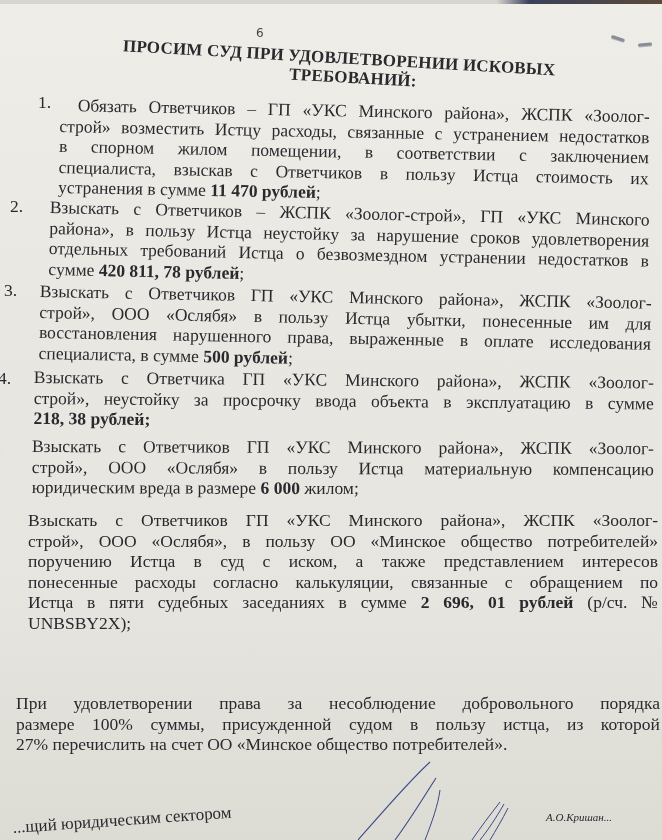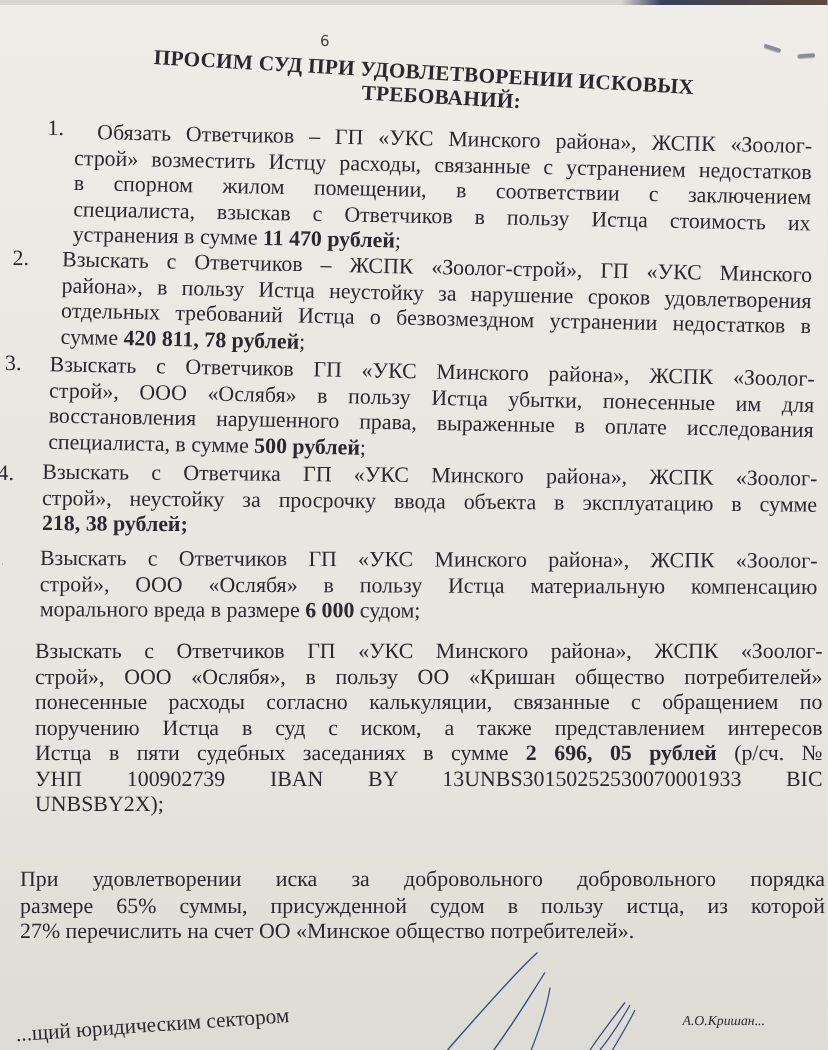"морального вреда в размере" span { text: морального -> юридическим }
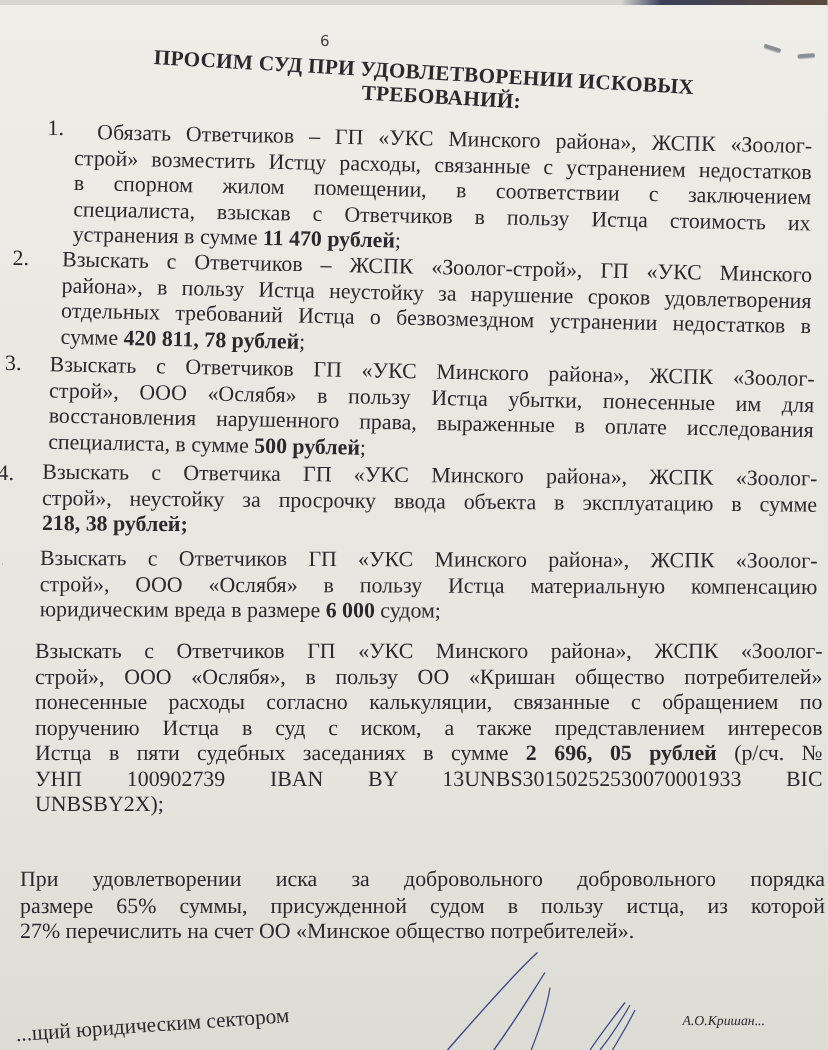"судом;" span { text: судом -> жилом }
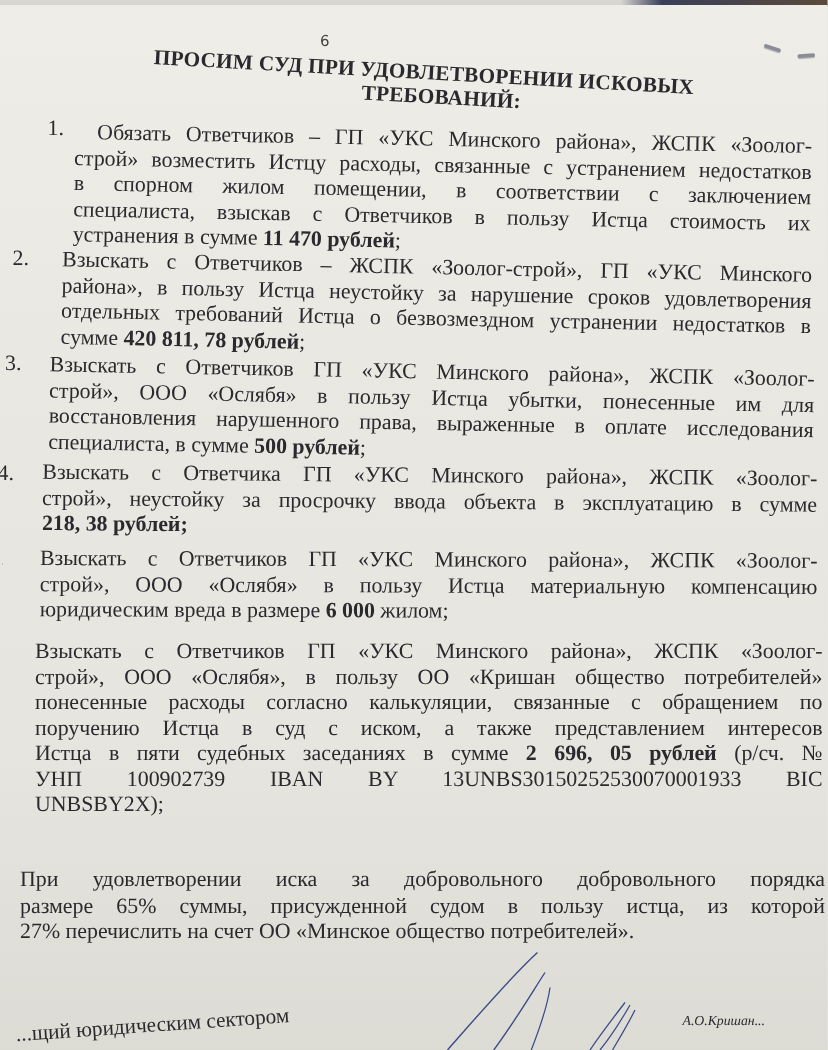"строй», ООО «Ослябя», в пользу" span.line { text: Кришан -> Минское }
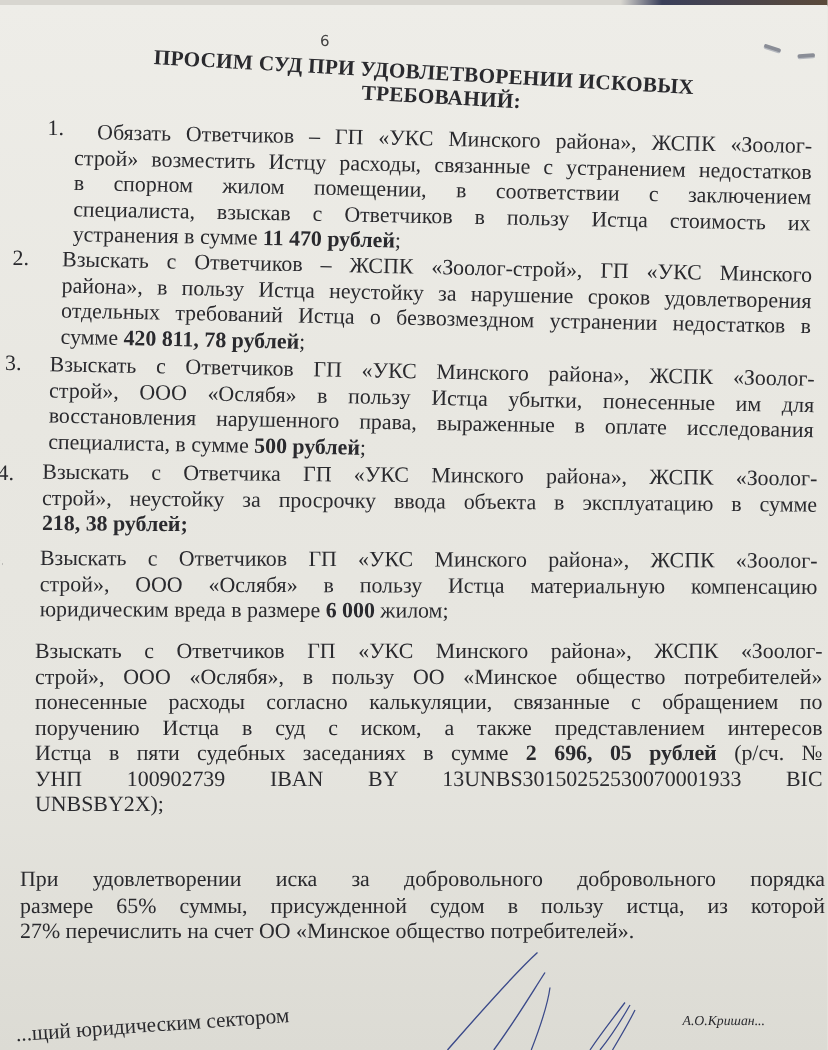"понесенные расходы согласно калькуляции," span.line { order: before "поручению Истца в суд с" -> after "поручению Истца в суд с" }
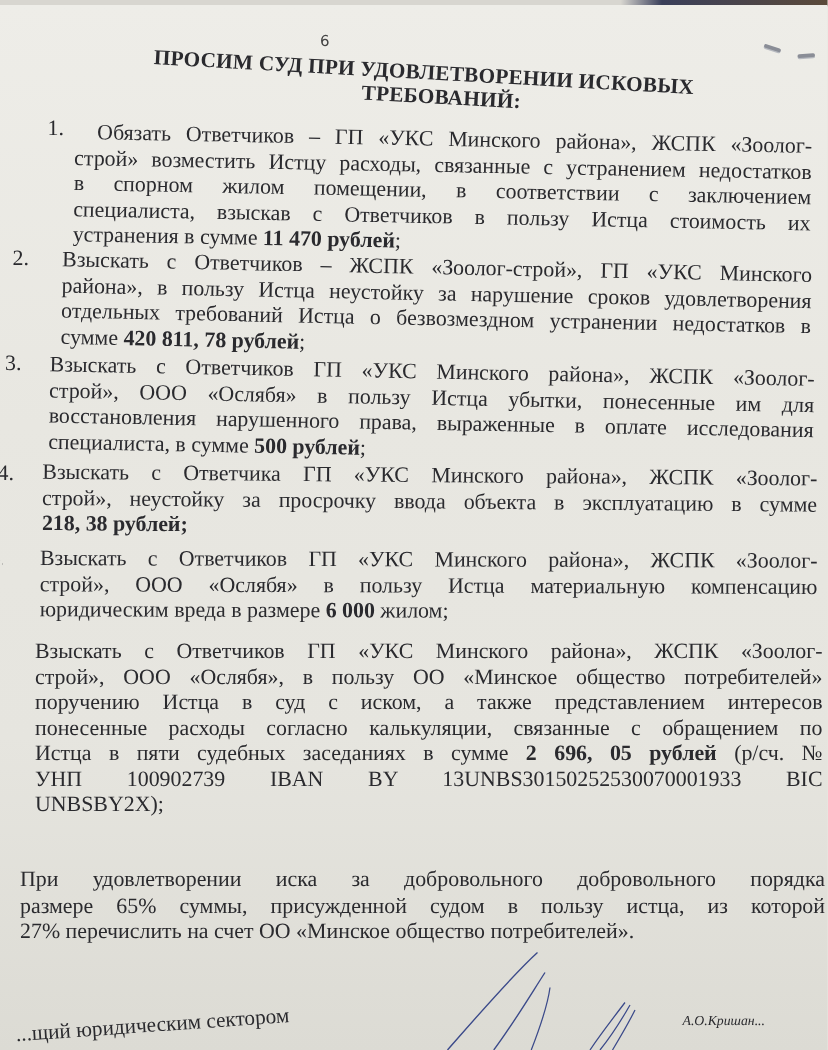"2 696, 05 рублей" b { text: 05 -> 01 }
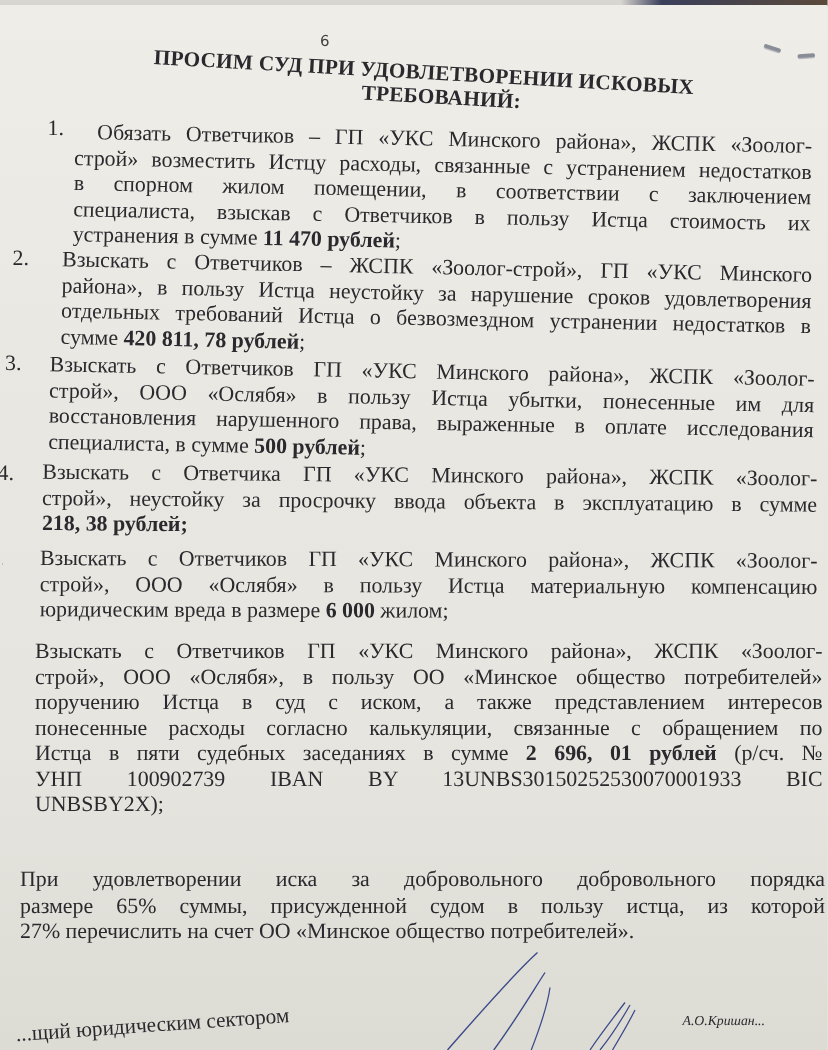"УНП 100902739 IBAN BY" span.line { html: <span>УНП 100902739 IBAN BY 13UNBS30150252530070001933 BIC</span> -> none }
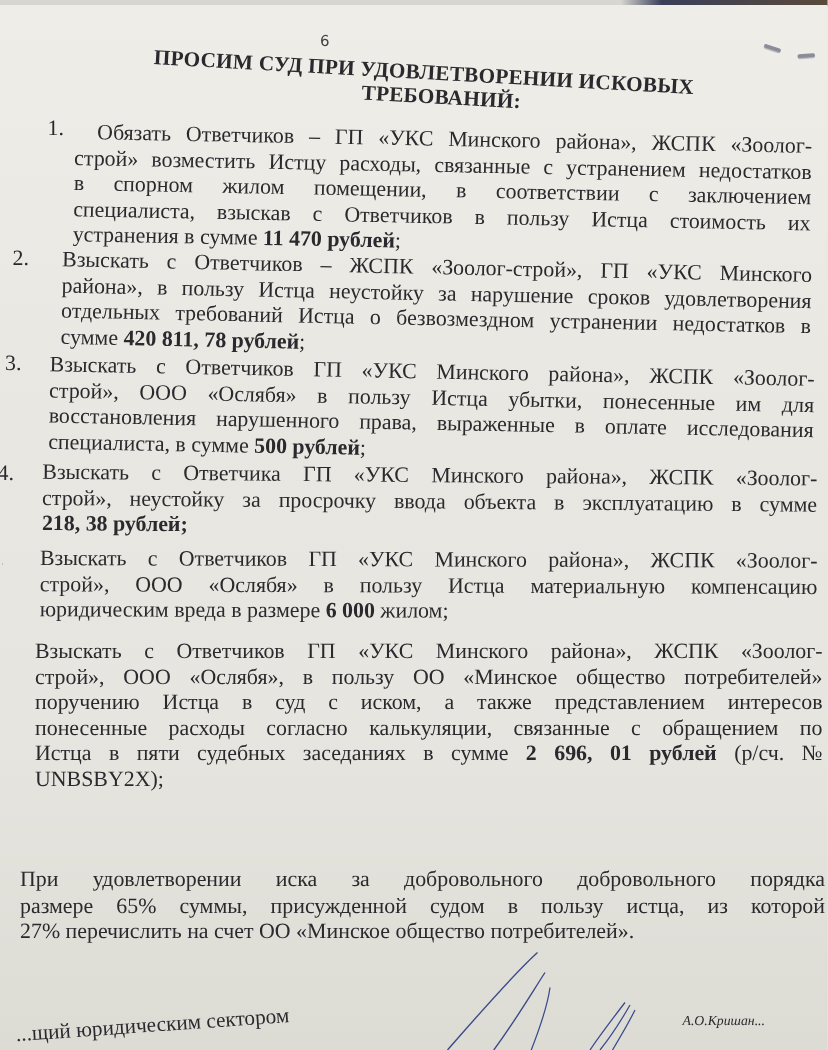"При удовлетворении иска за добровольного" span.line { text: иска за добровольного -> права за несоблюдение }
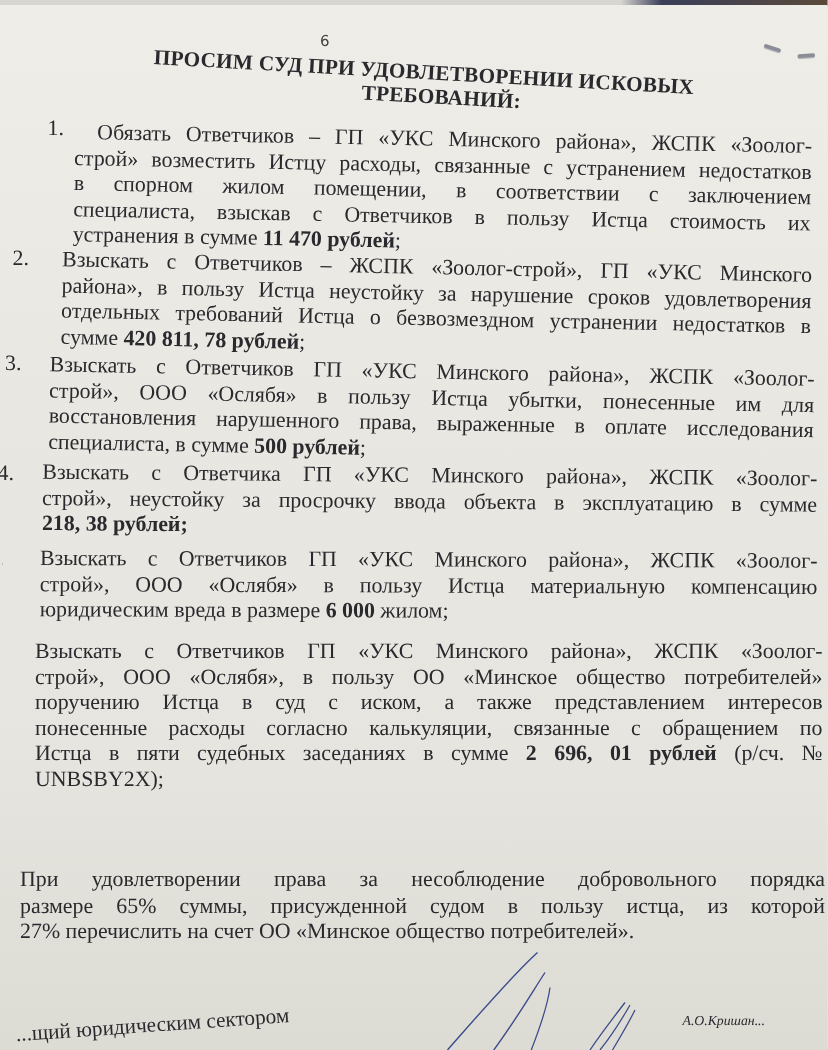"размере 65% суммы, присужденной судом" span.line { text: 65% -> 100% }
